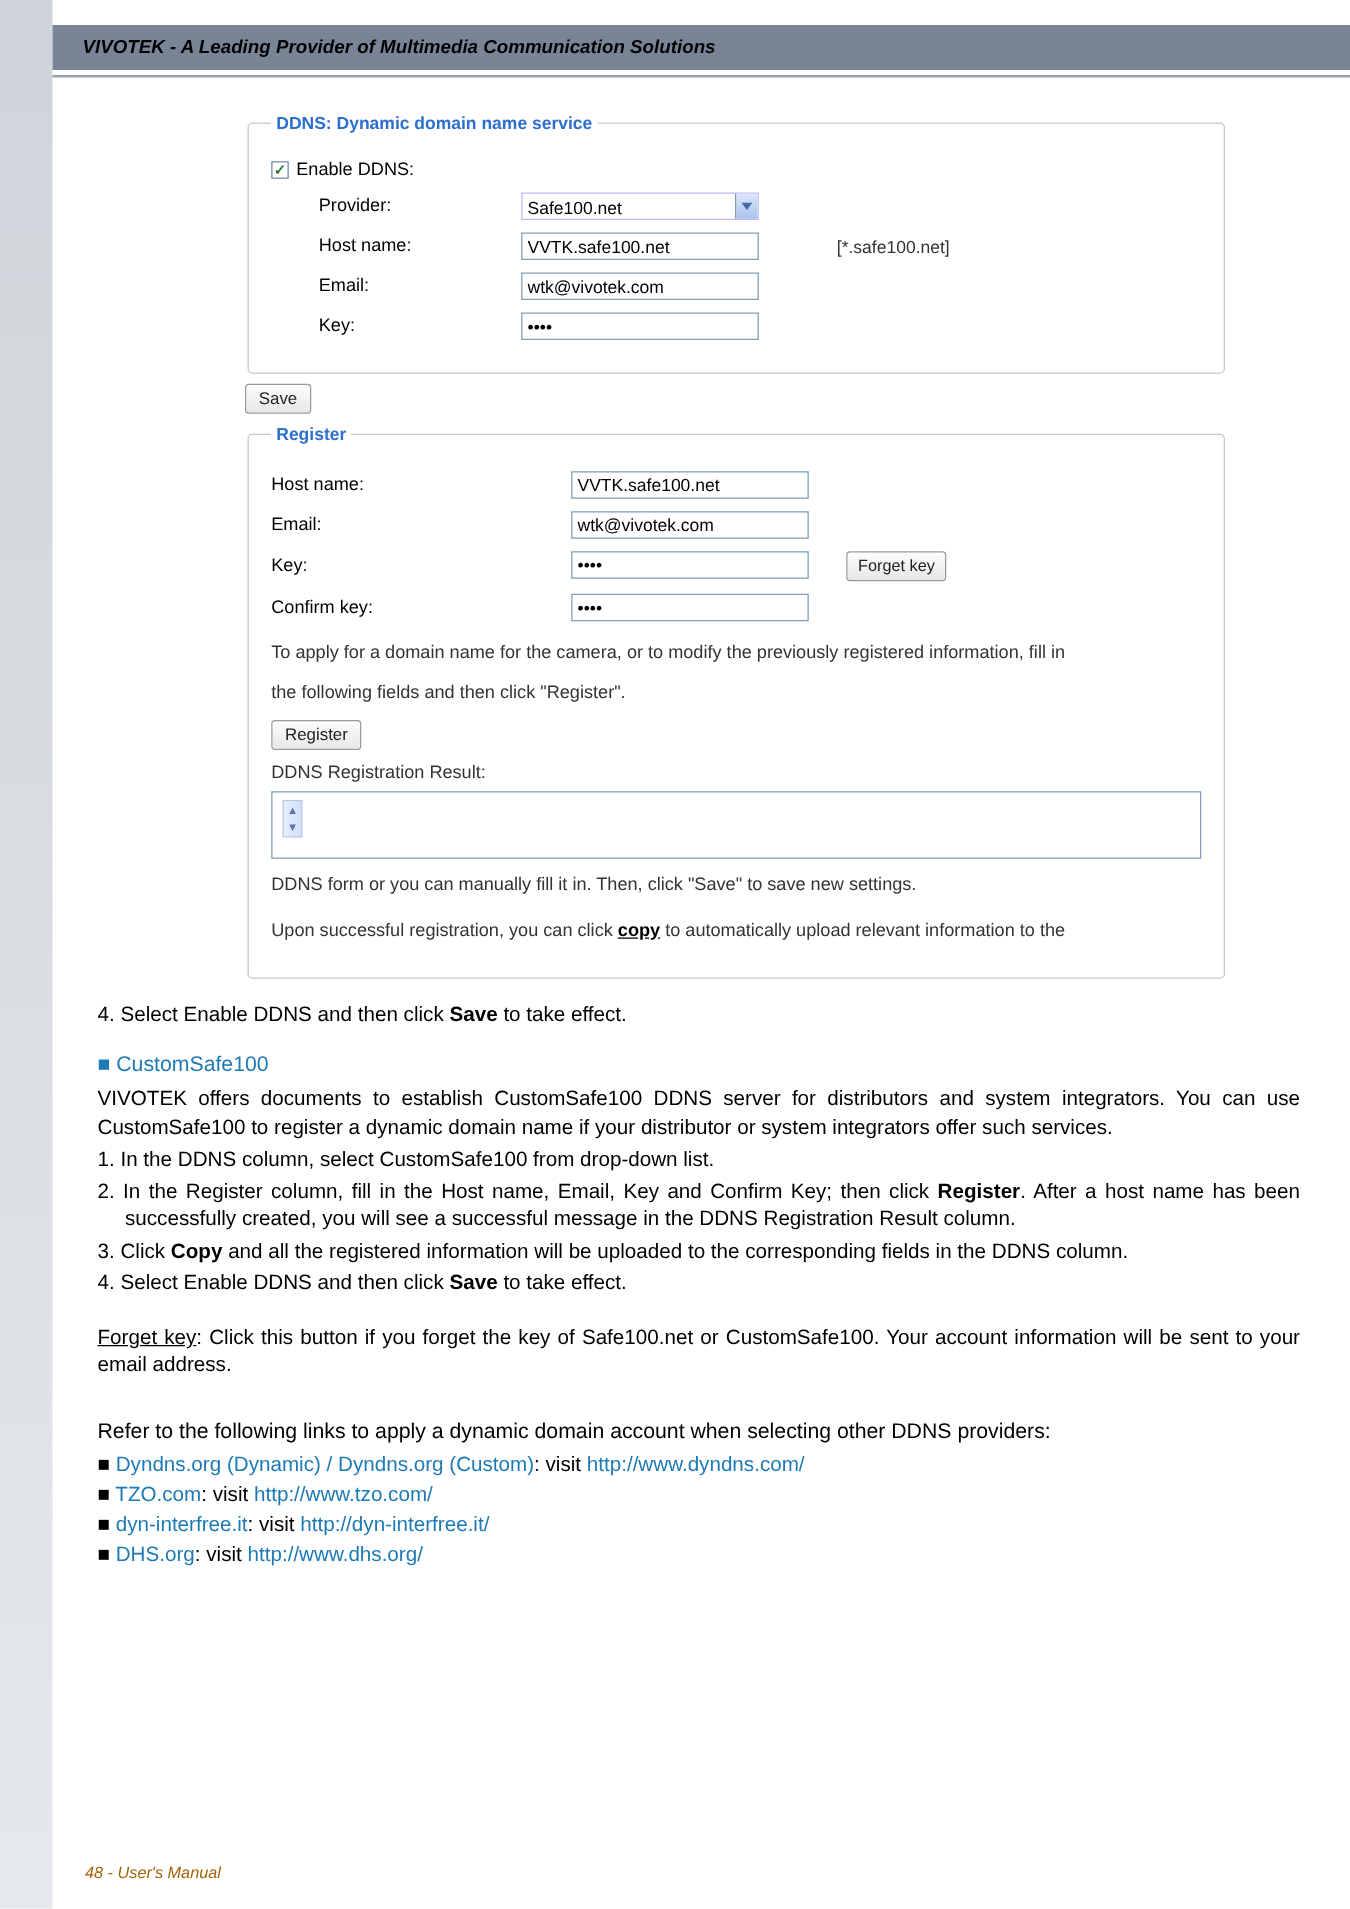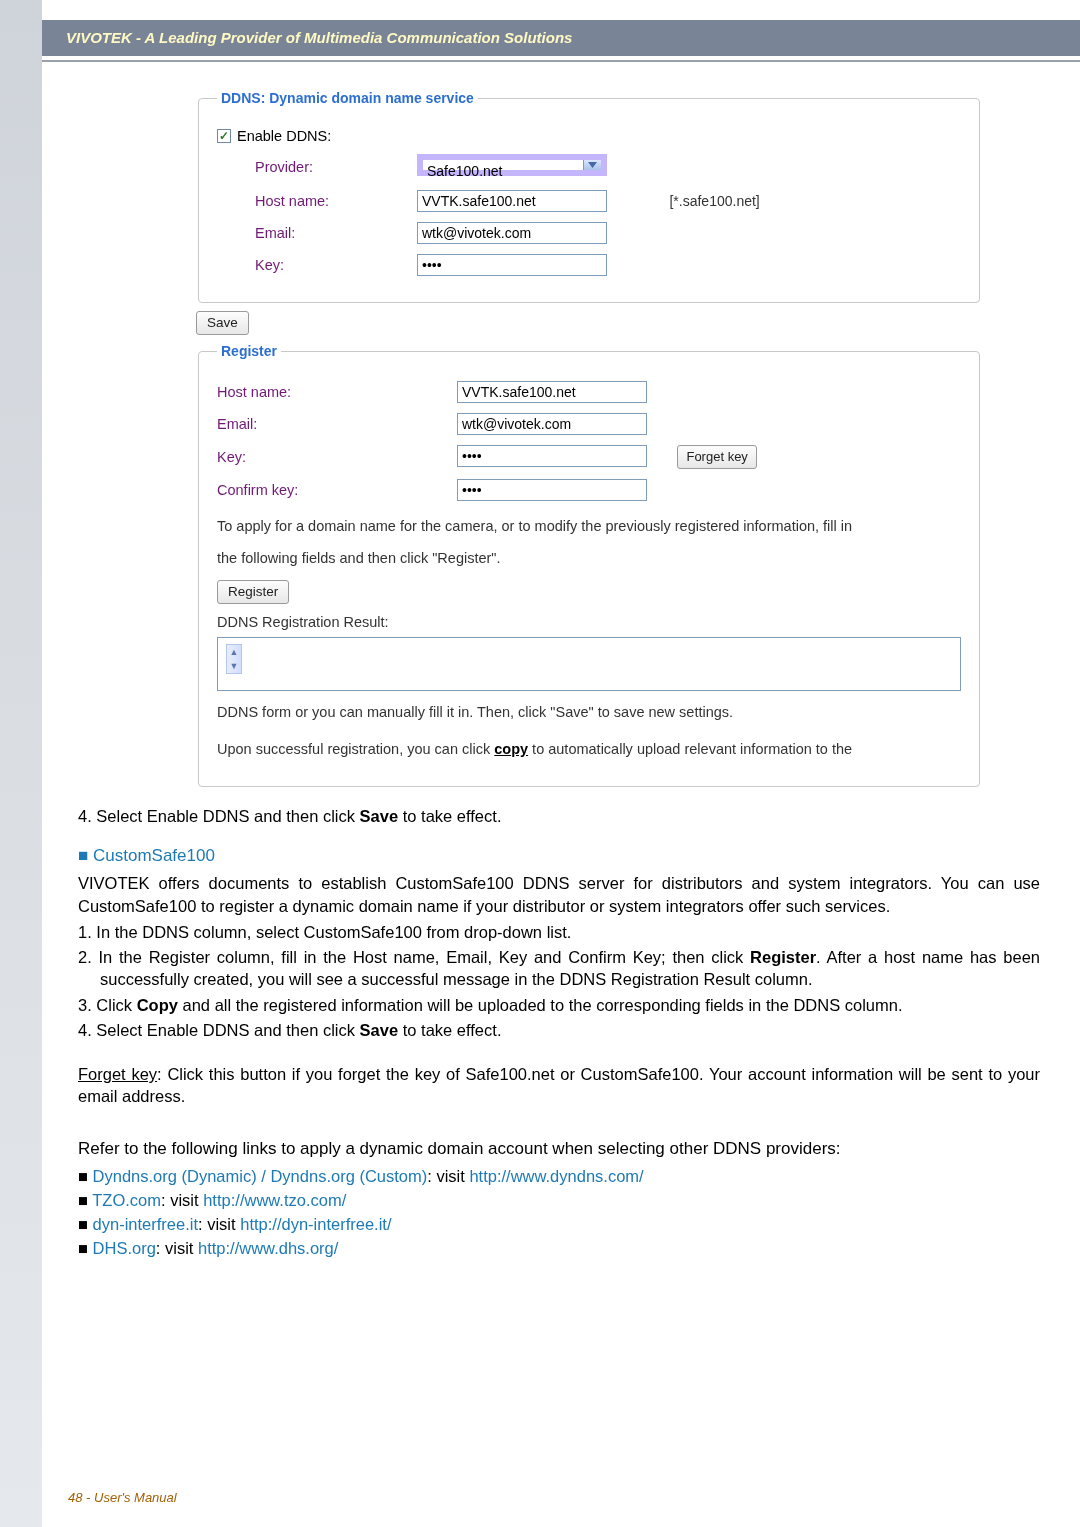"VIVOTEK - A Leading Provider" .header-bar { color: #fef9c3 -> #000000 }
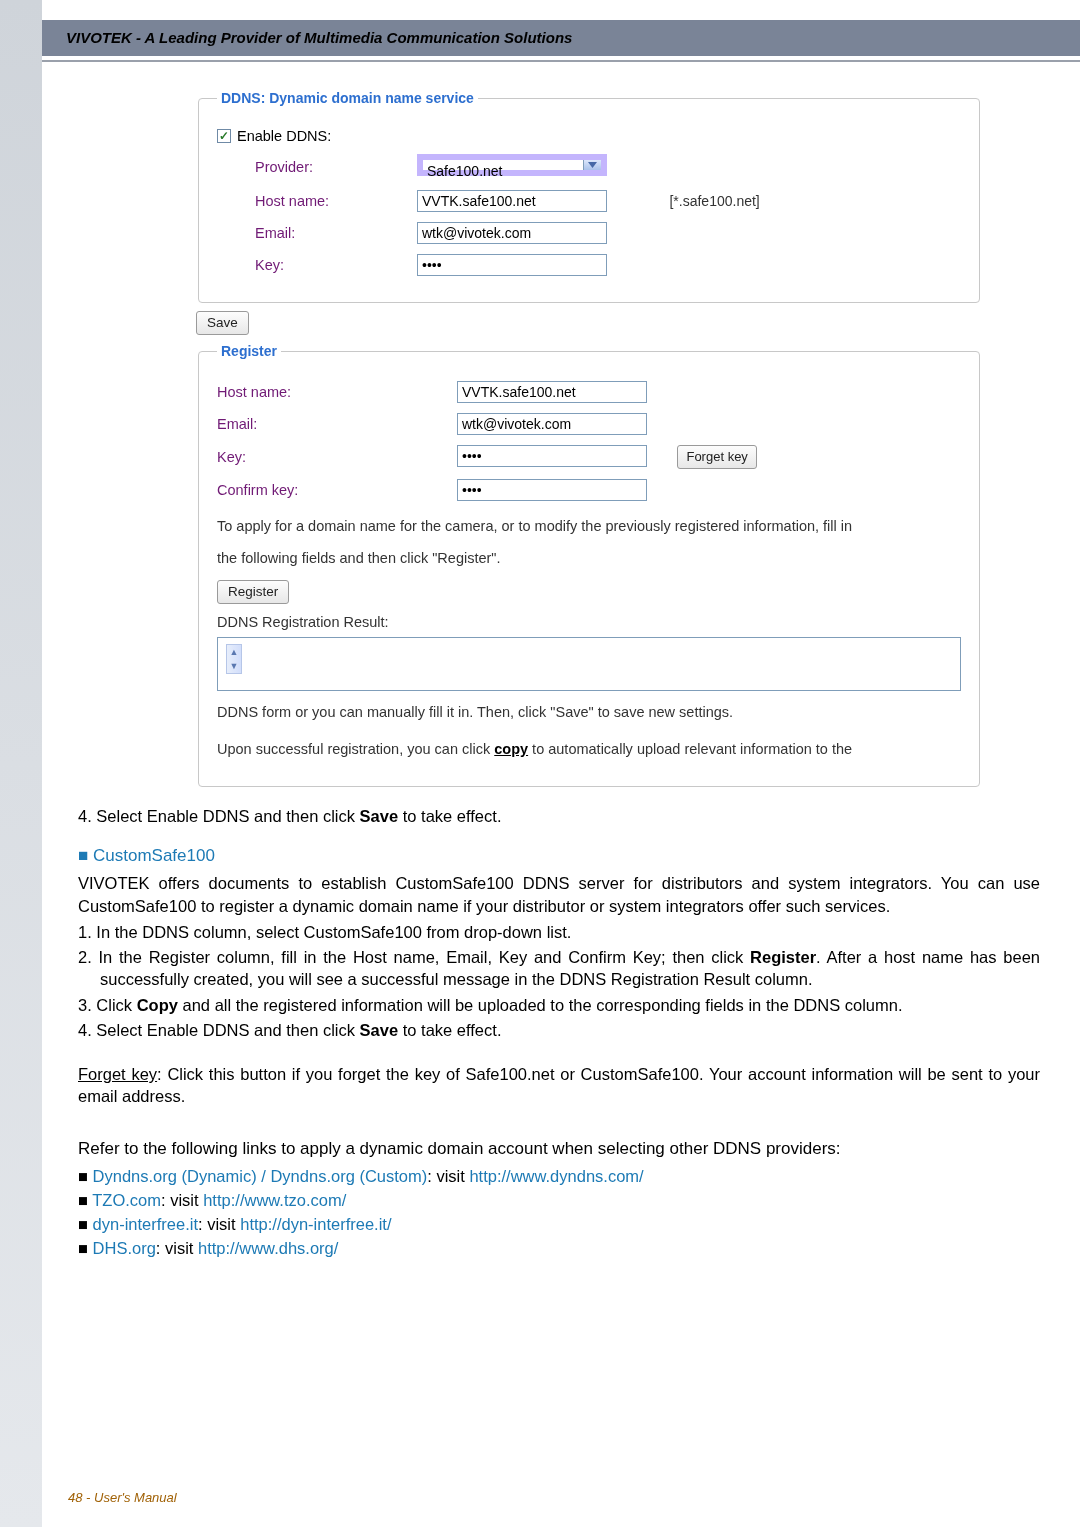"Provider:" .row .lbl { color: #701a75 -> #000000 }
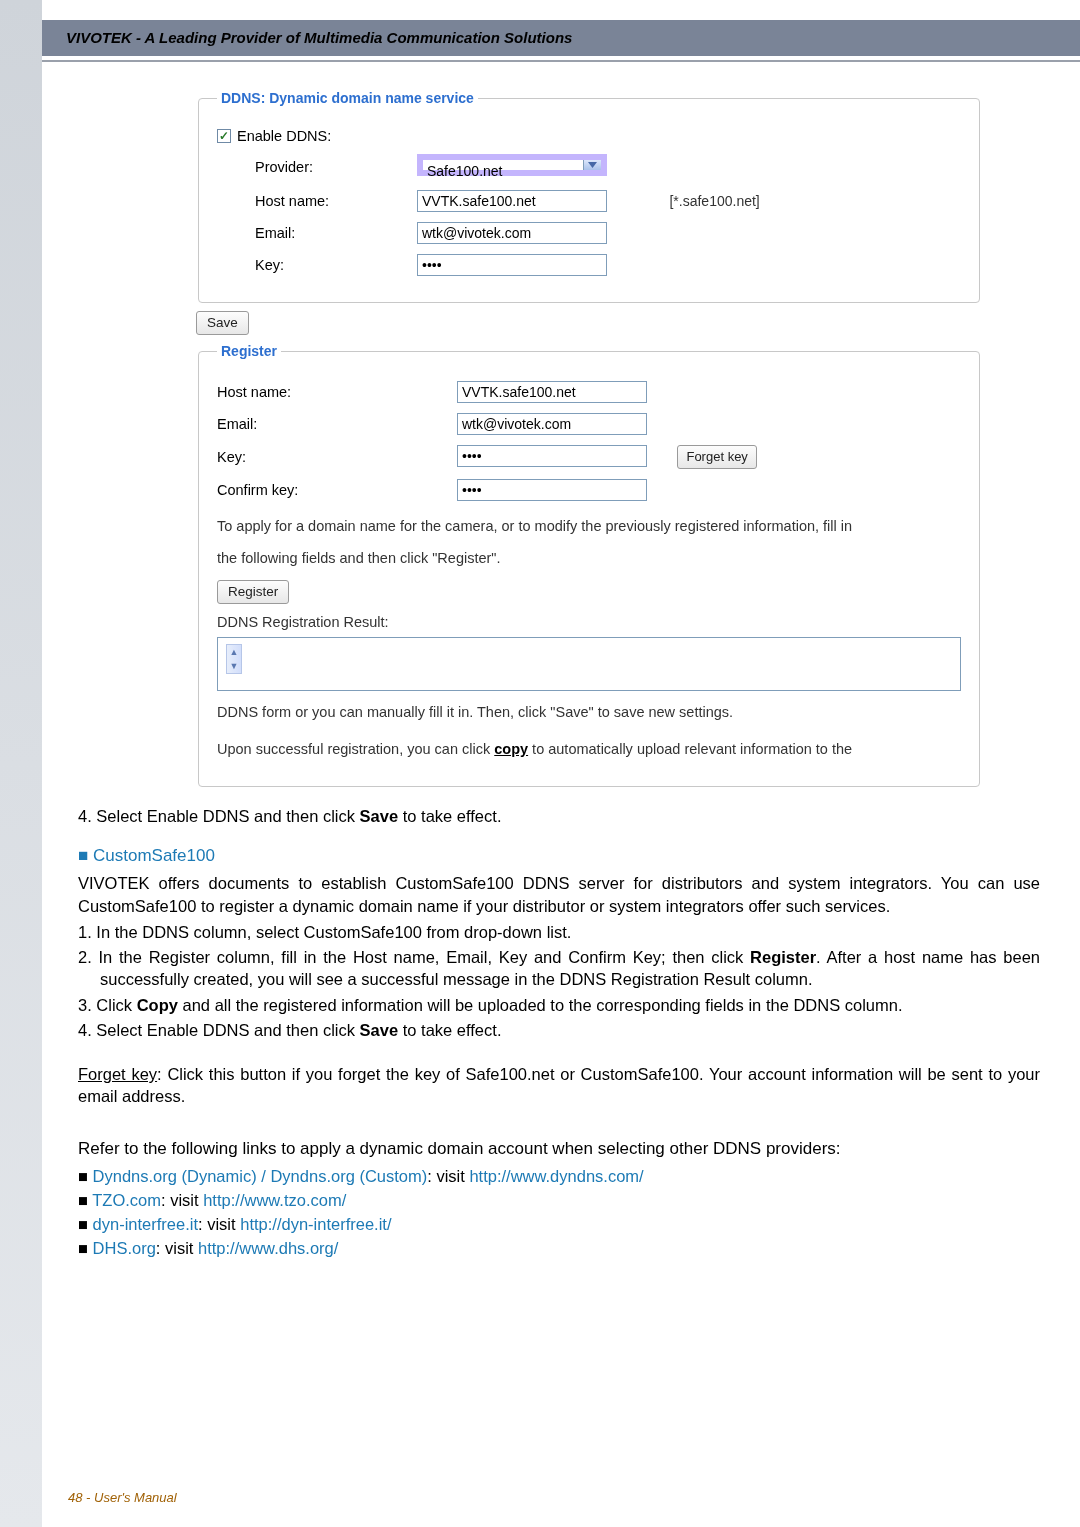"Safe100.net" .select-wrap { border: 6px solid #c4b5fd -> 1px solid #c4b5fd }
